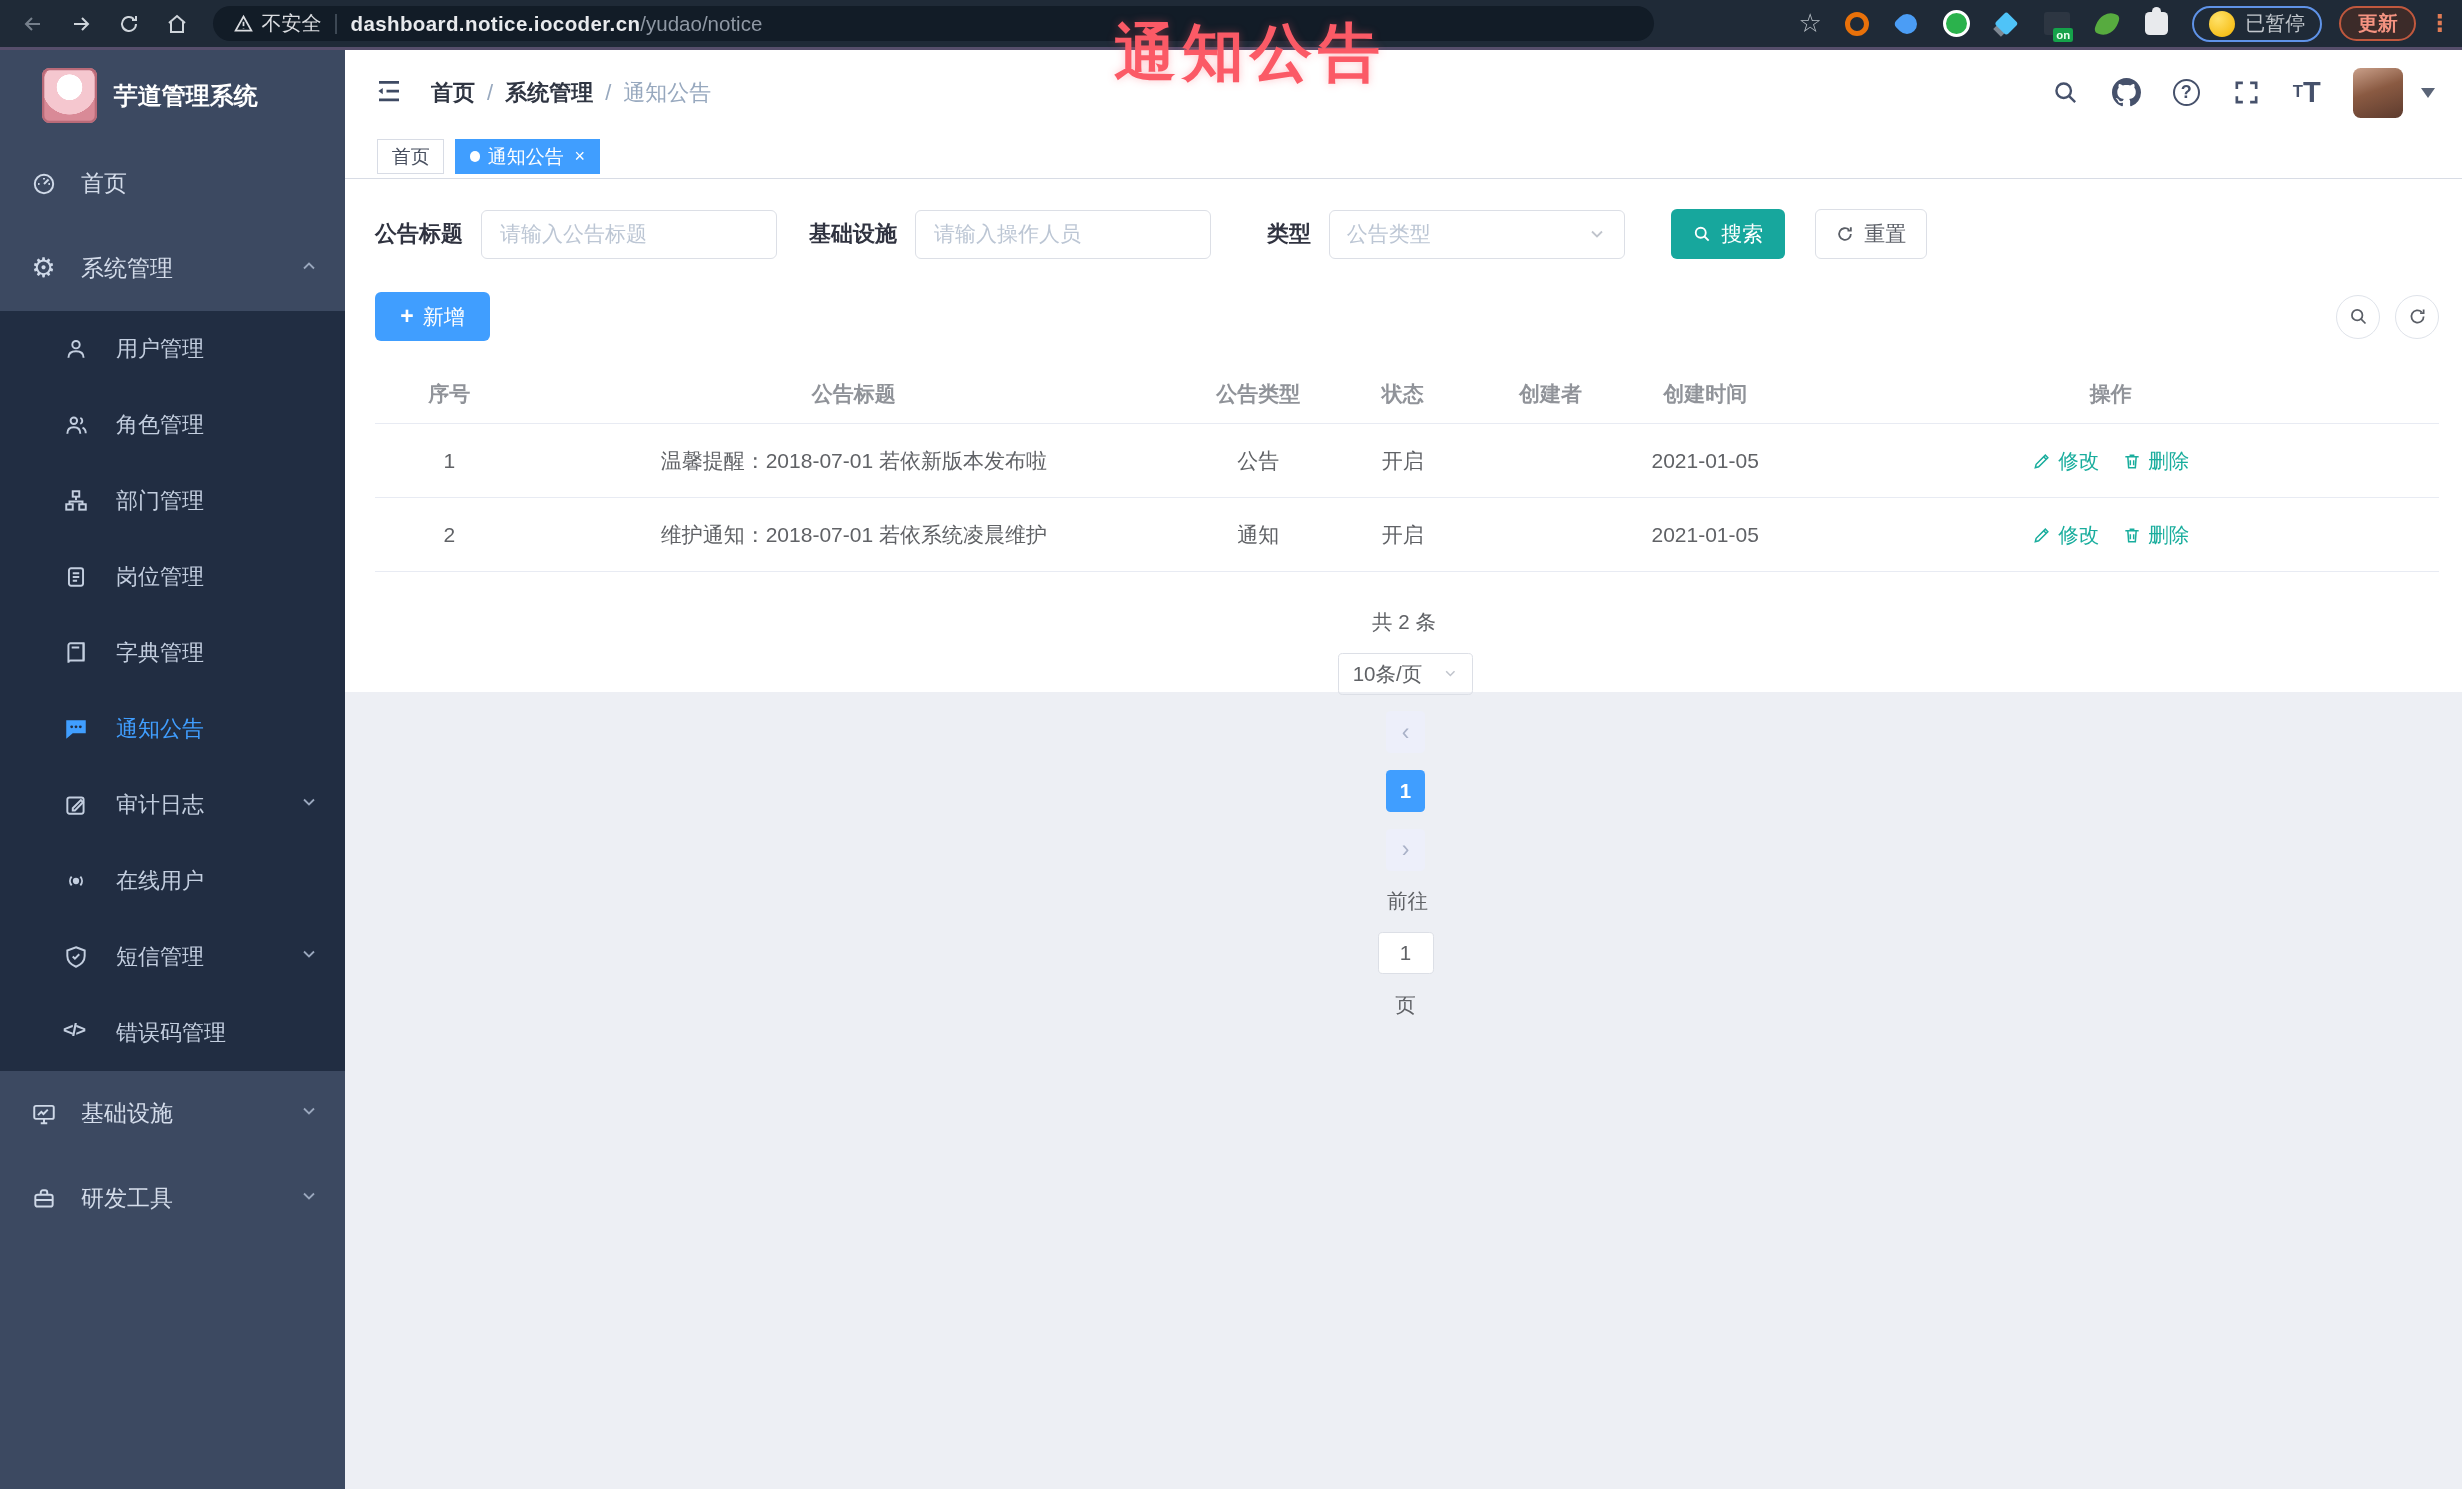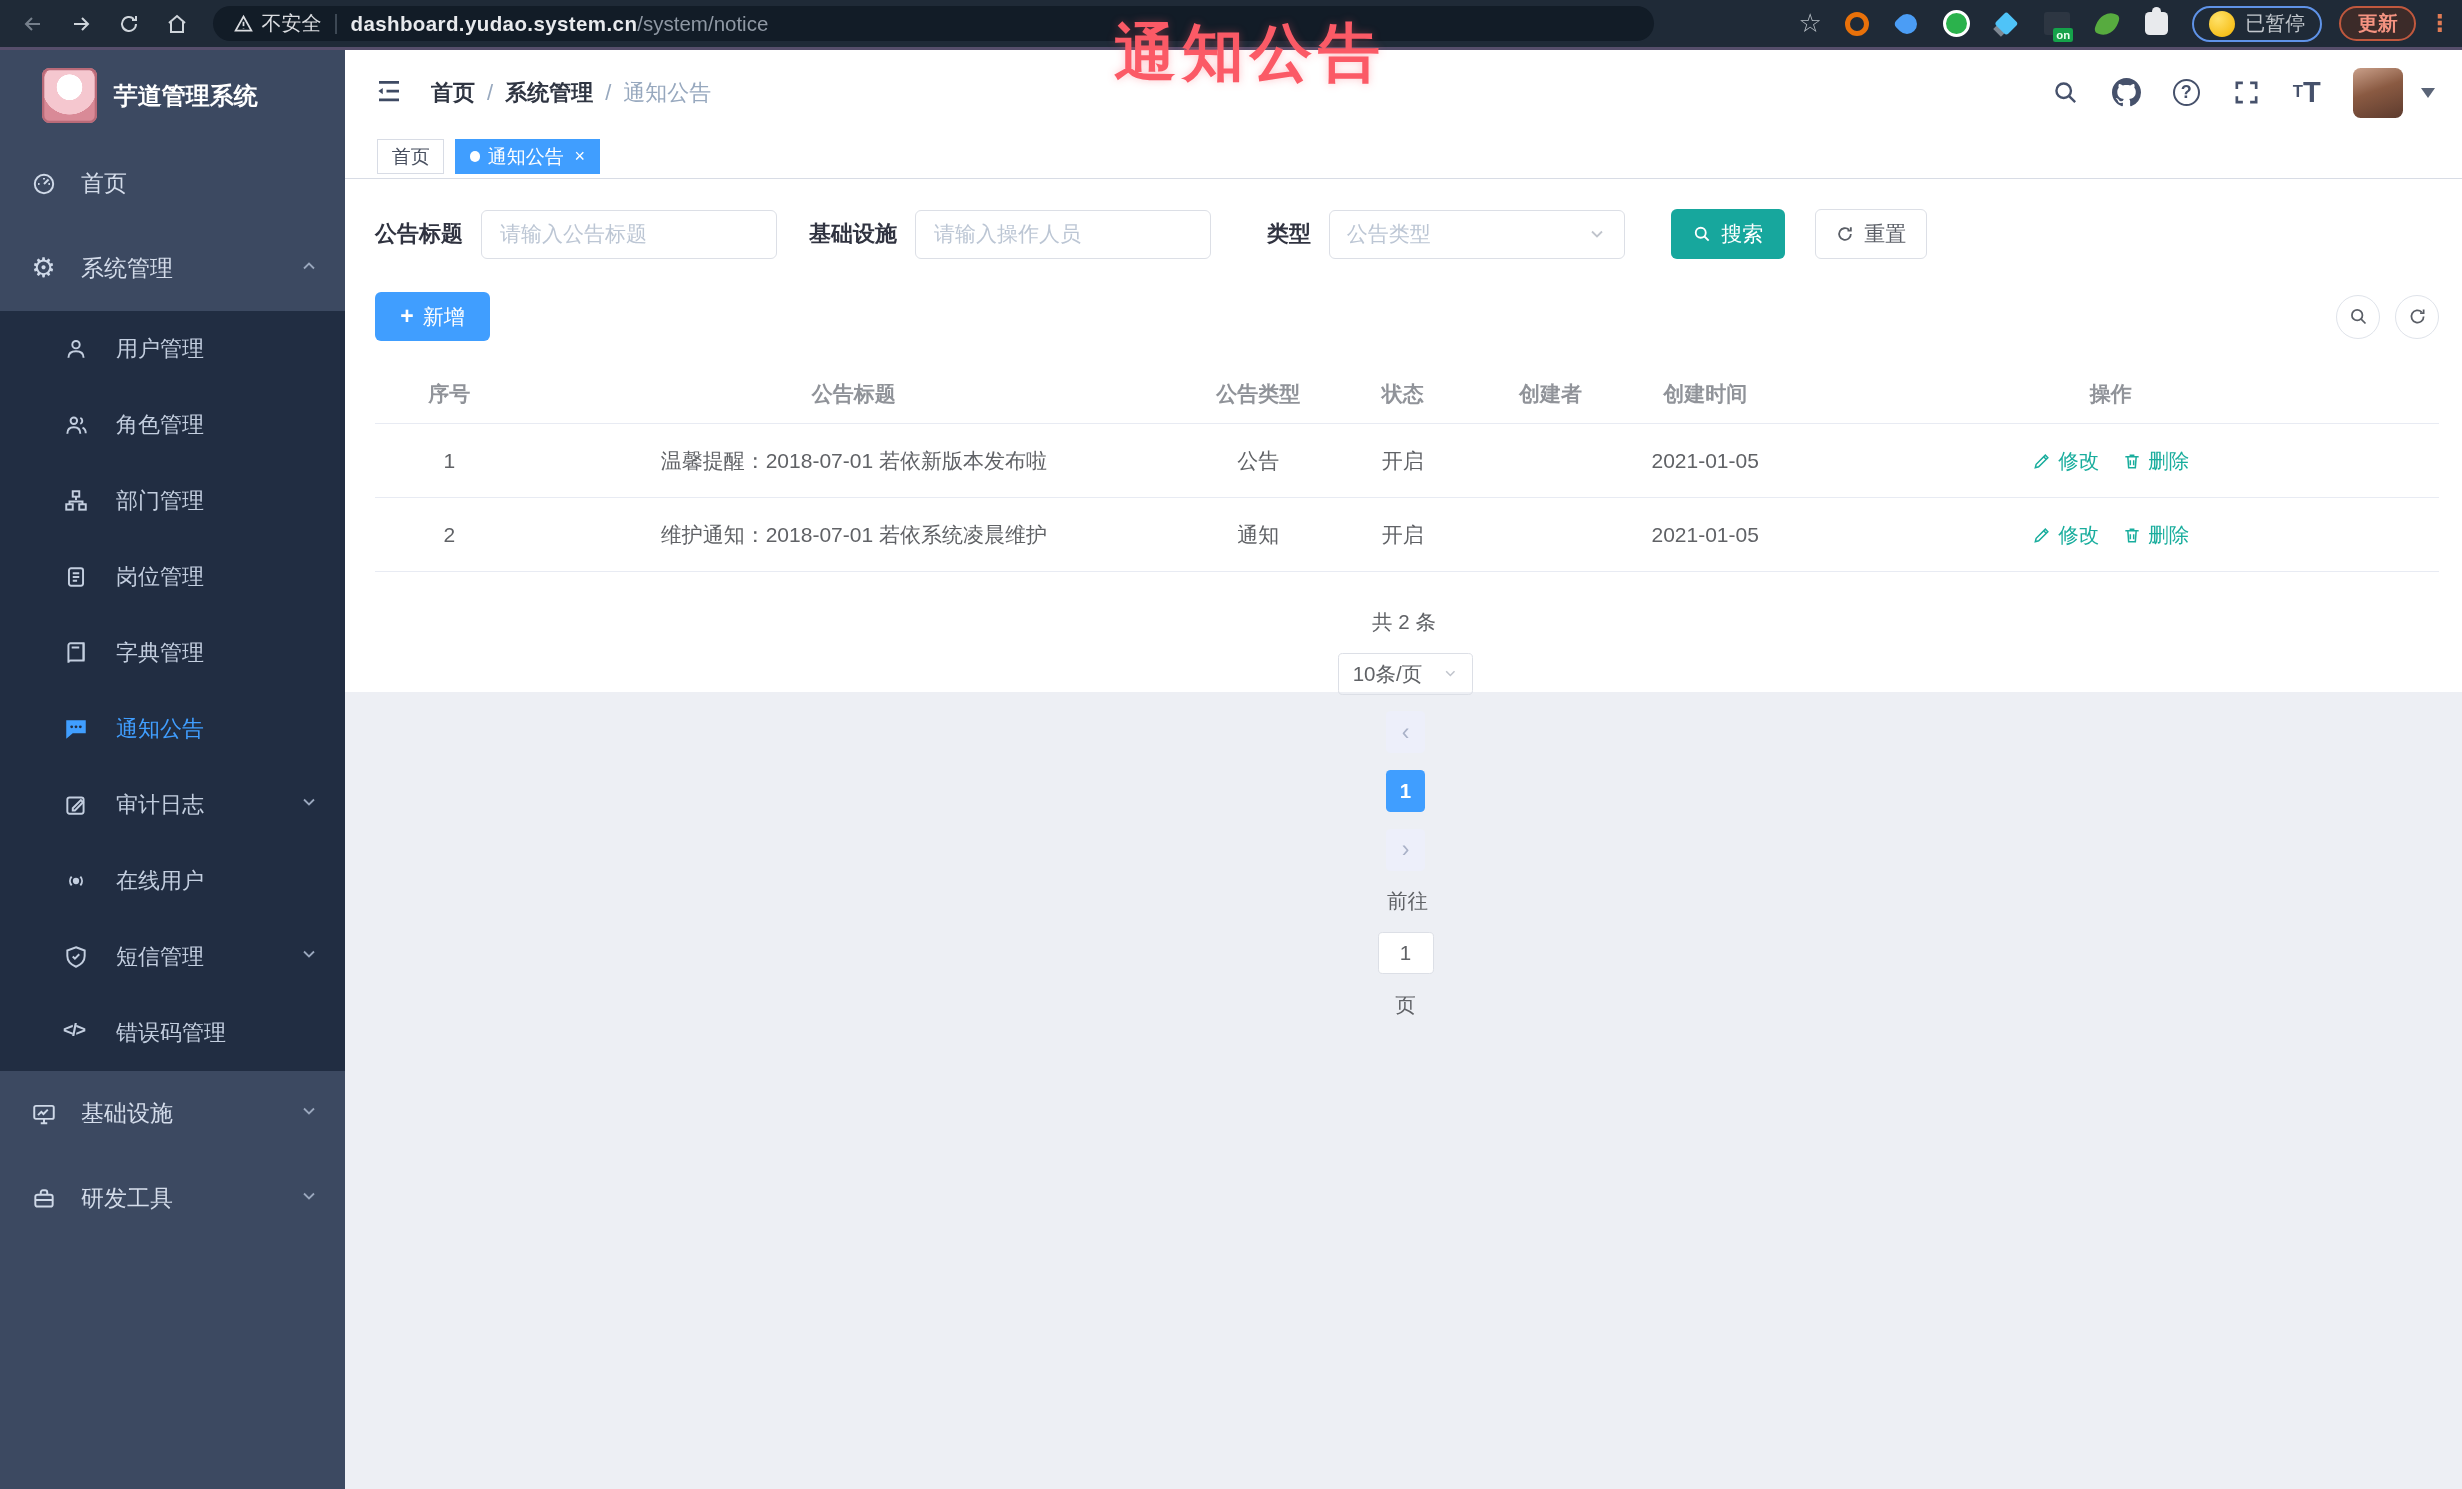"dashboard.yudao.system.cn" span.url-host { text: dashboard.yudao.system.cn -> dashboard.notice.iocoder.cn }
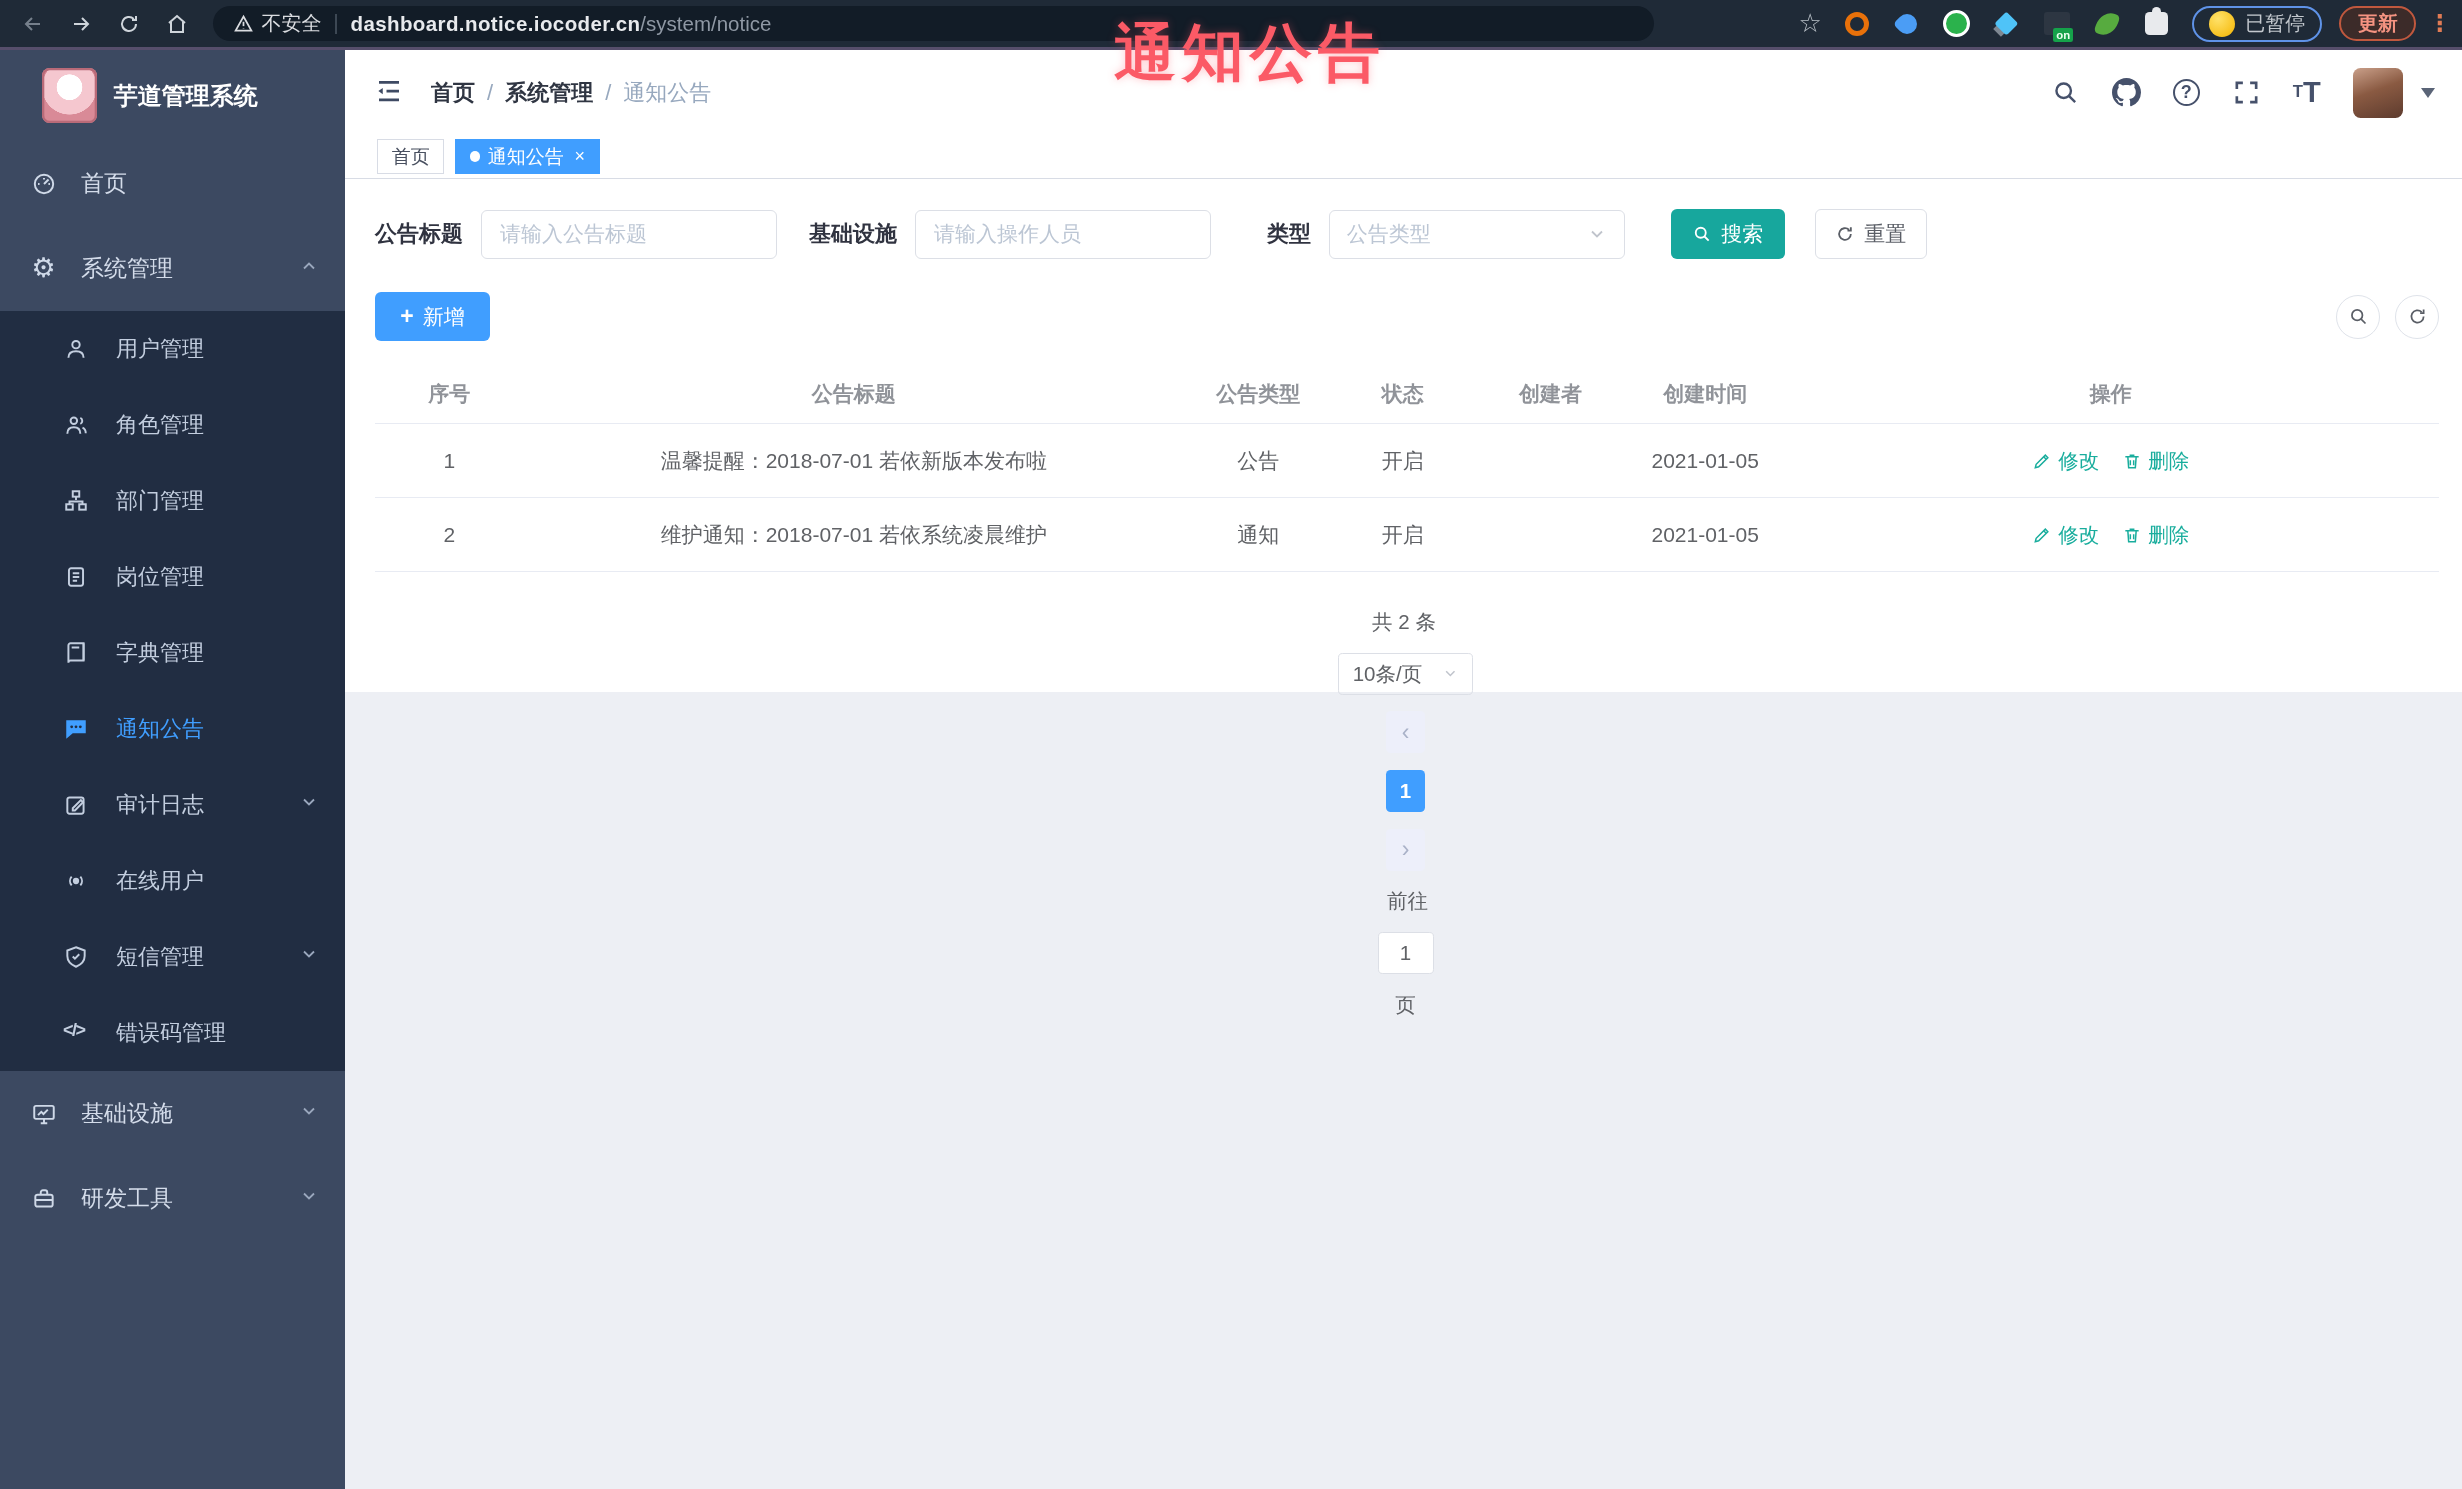"/system/notice" span.url-path { text: /system/notice -> /yudao/notice }
